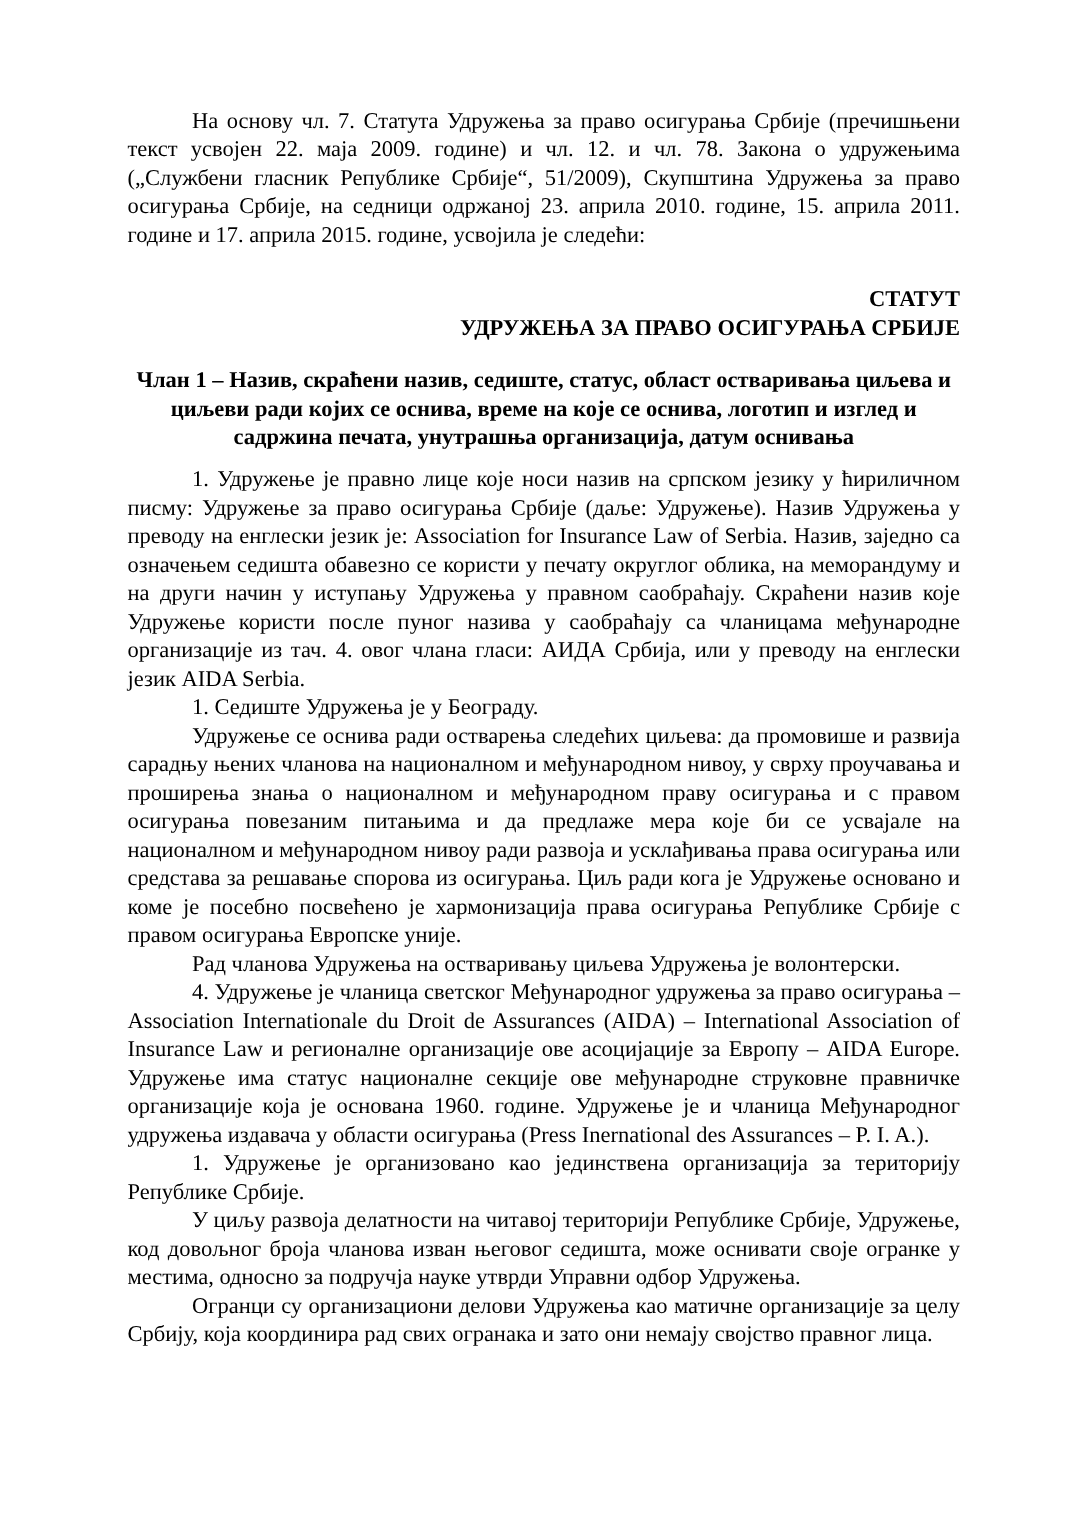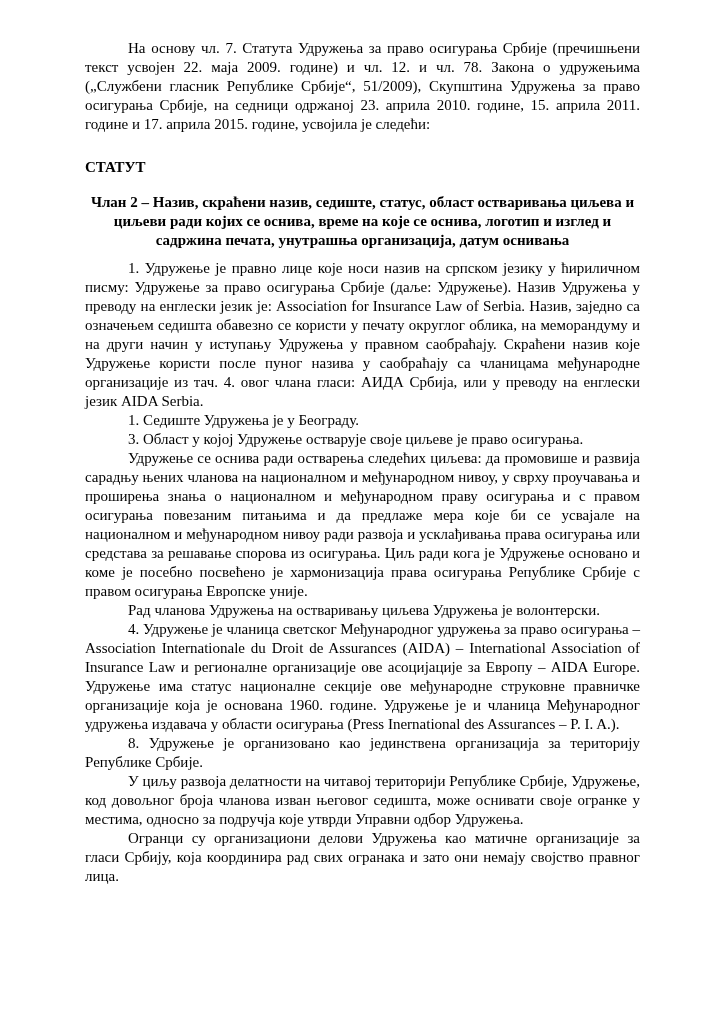"На основу чл. 7. Статута" .page { padding: 39px 84px 0 85px -> 72px 84px 0 85px }
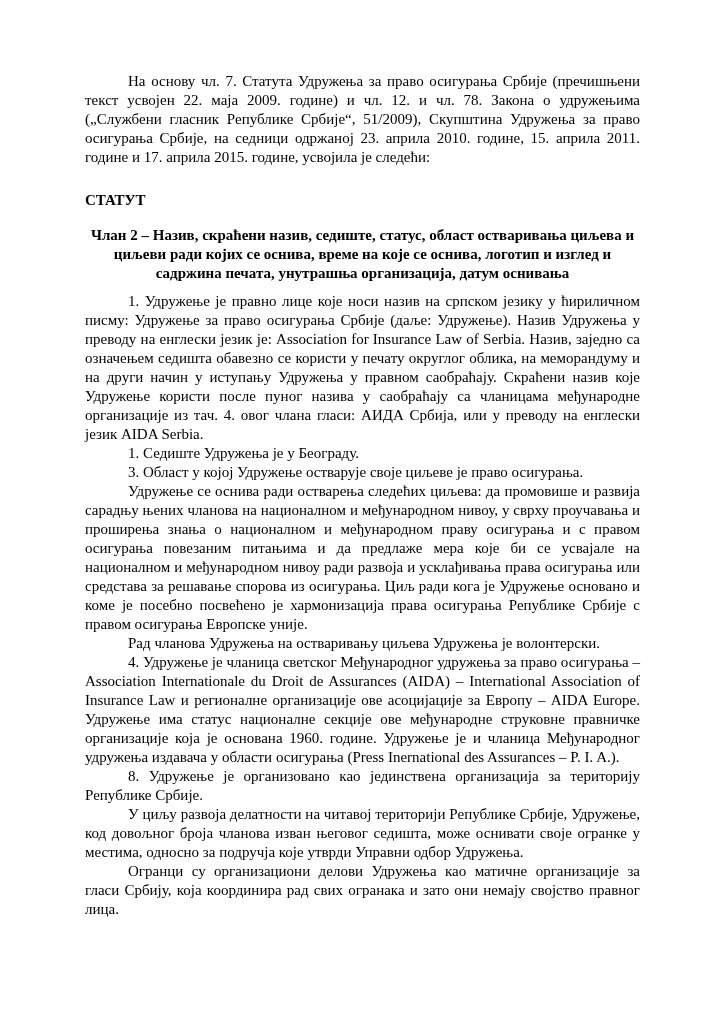"СТАТУТ" .doc-title { text-align: left -> right }
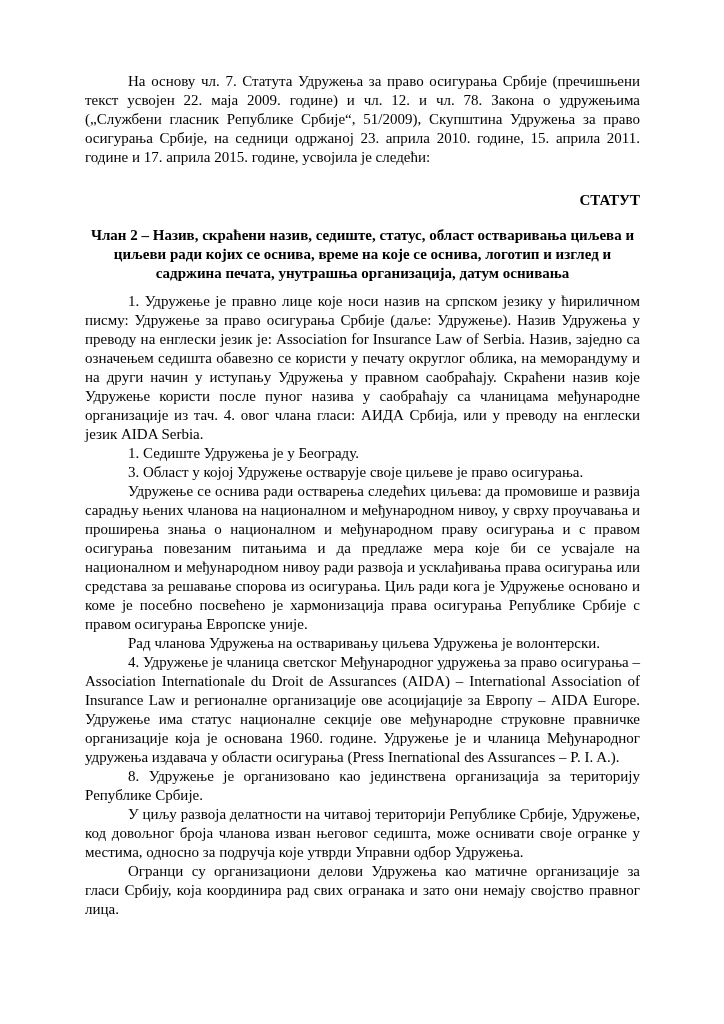"УДРУЖЕЊА ЗА ПРАВО ОСИГУРАЊА СРБИЈЕ" p.doc-title { html: none -> <p>УДРУЖЕЊА ЗА ПРАВО ОСИГУРАЊА СРБИЈЕ</p> }
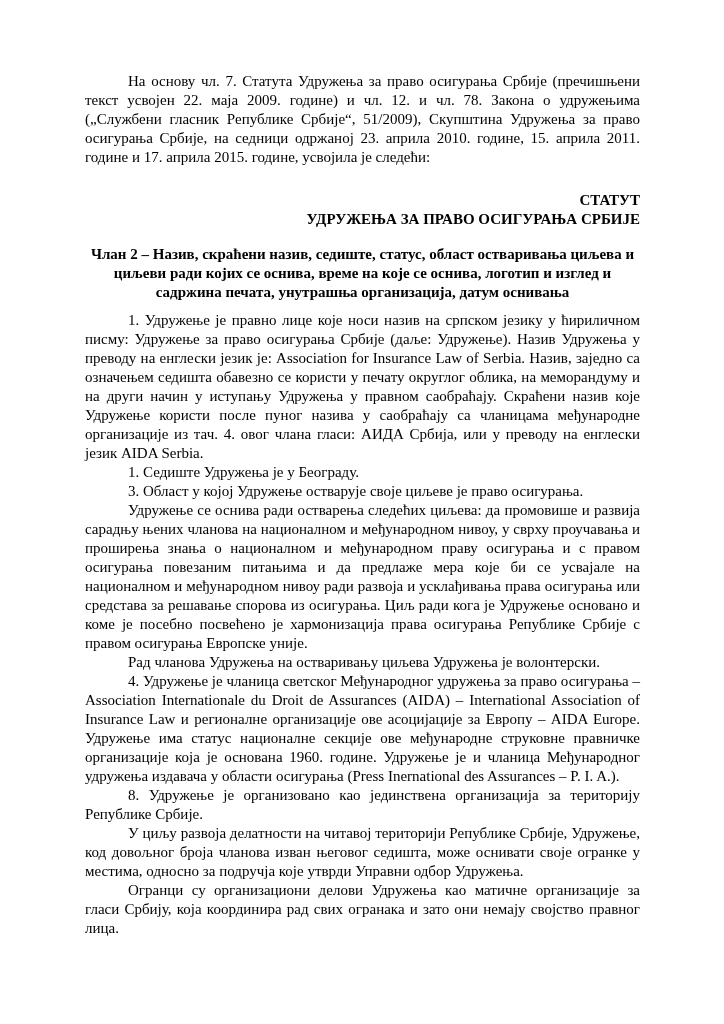"Члан 2 – Назив, скраћени" p.article-heading { text: 2 -> 1 }
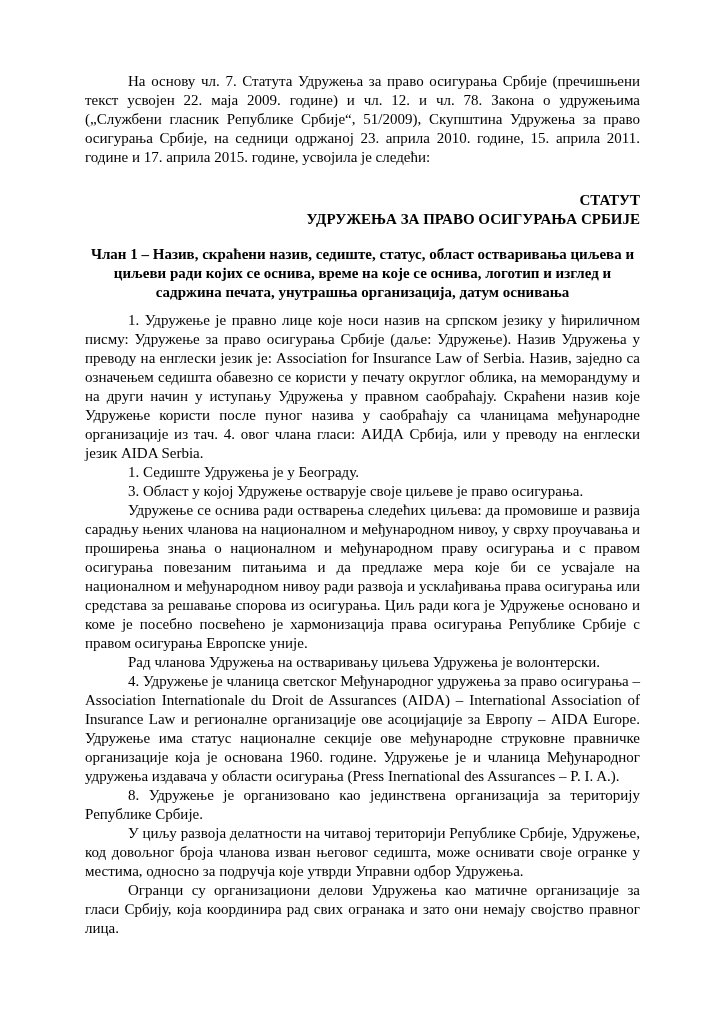"3. Област у којој Удружење" p.para { html: <p>3. Област у којој Удружење остварује своје циљеве је право осигурања.</p> -> none }
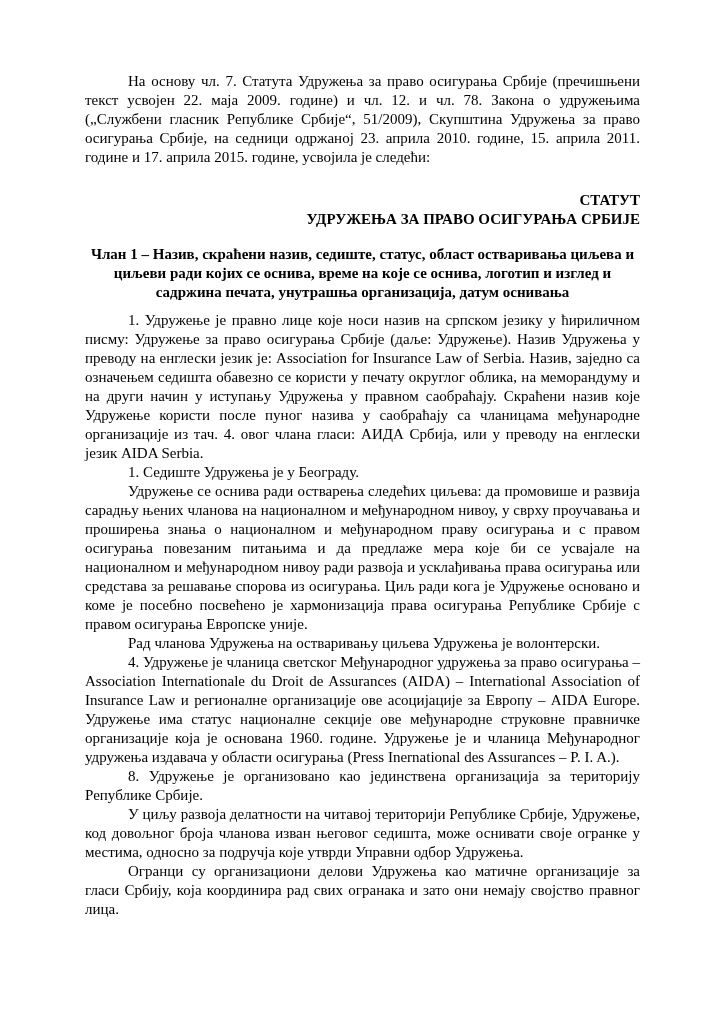"8. Удружење је организовано као" p.para { text: 8 -> 1 }
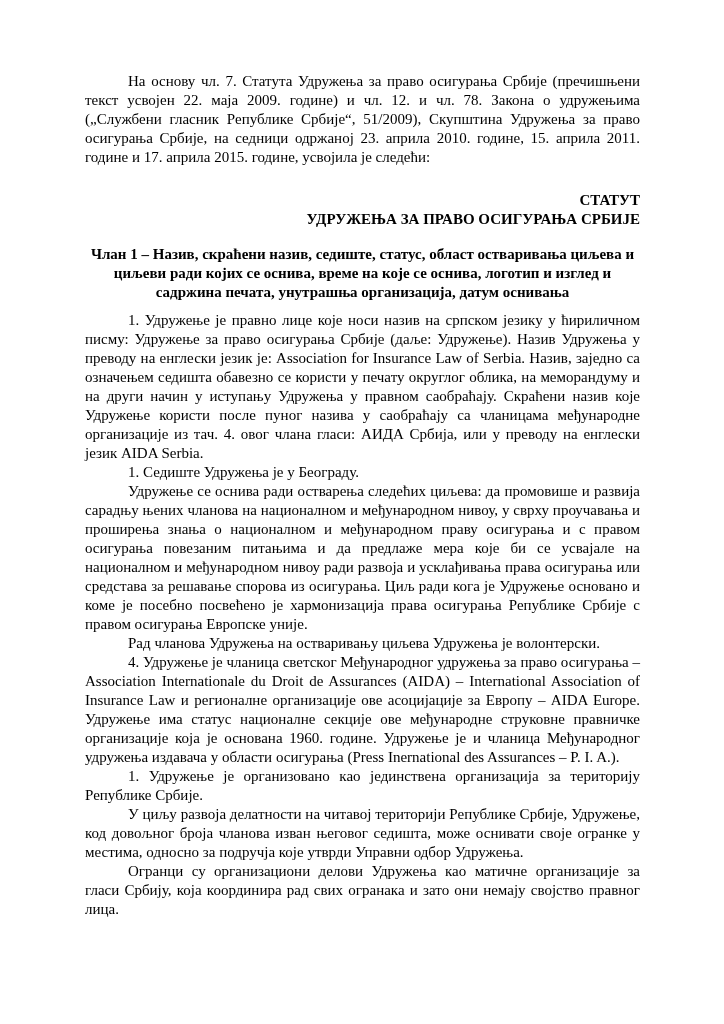"У циљу развоја делатности на" p.para { text: које -> науке }
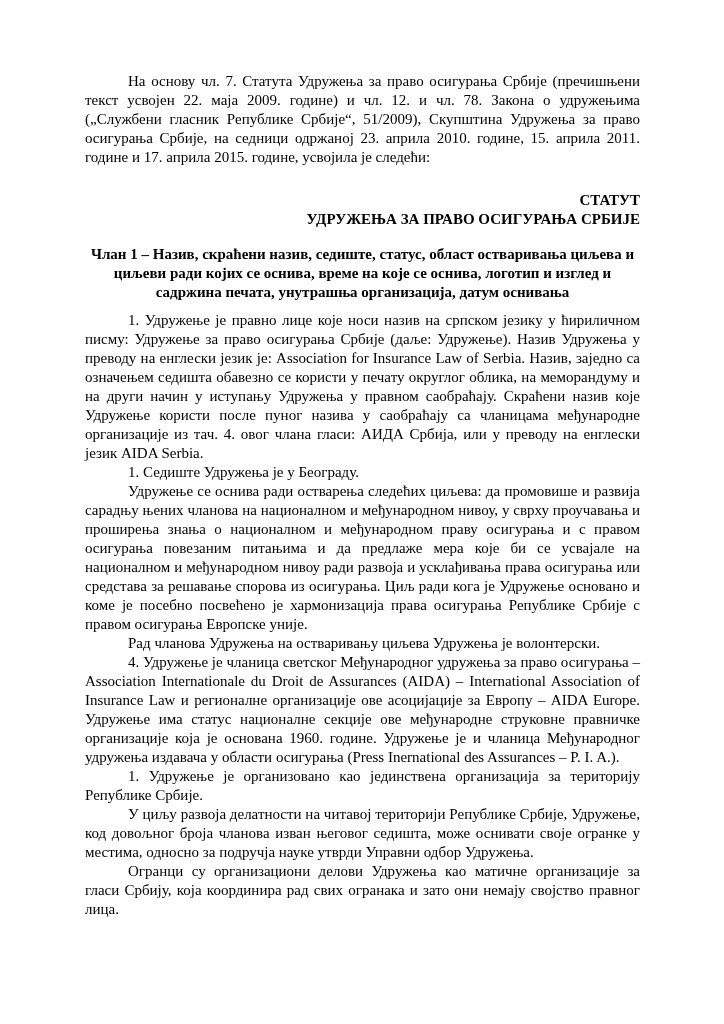"Огранци су организациони делови Удружења" p.para { text: гласи -> целу }
